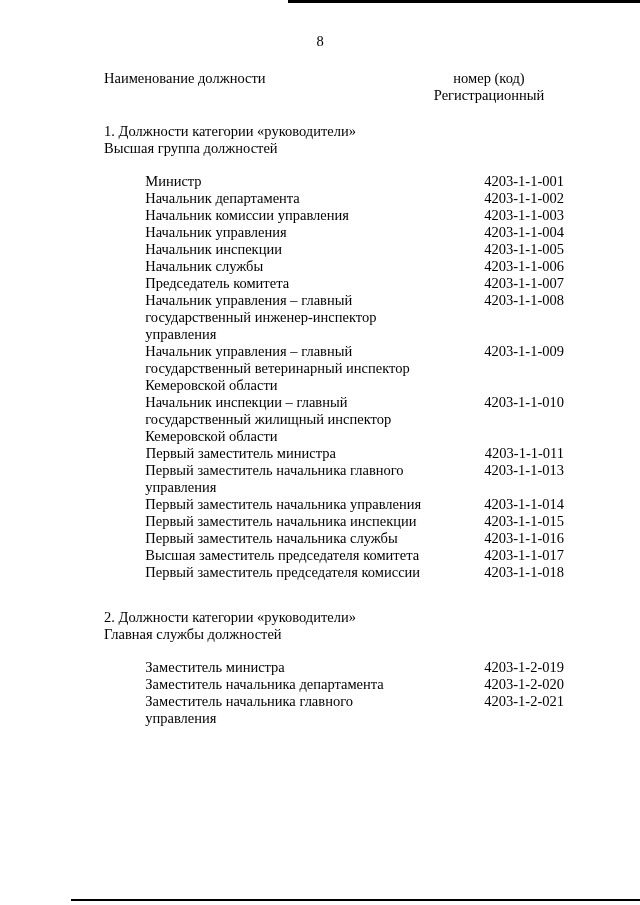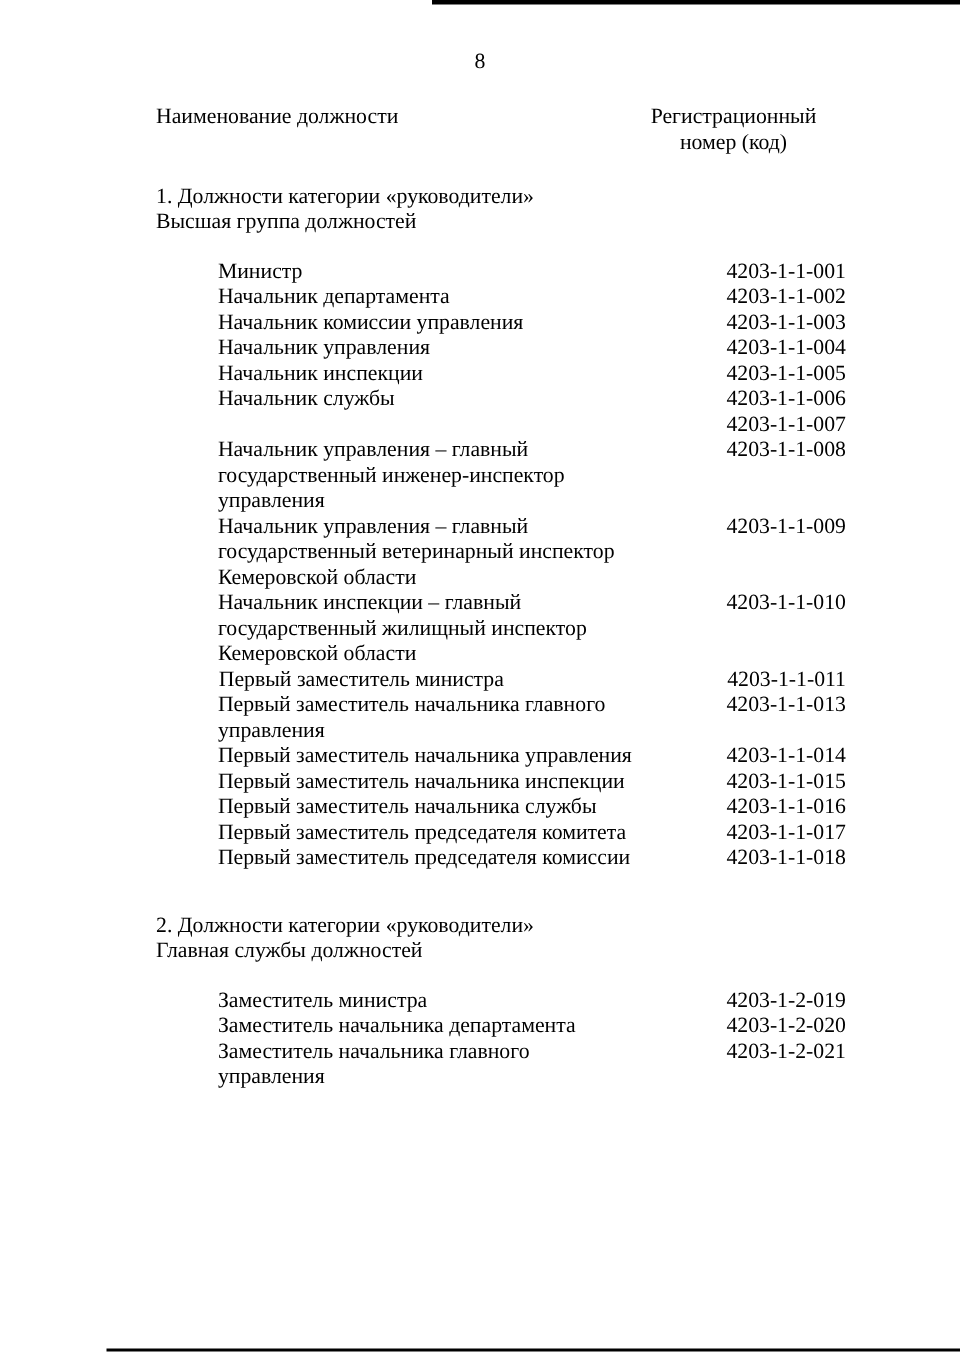"Регистрационный" div { order: before "номер (код)" -> after "номер (код)" }
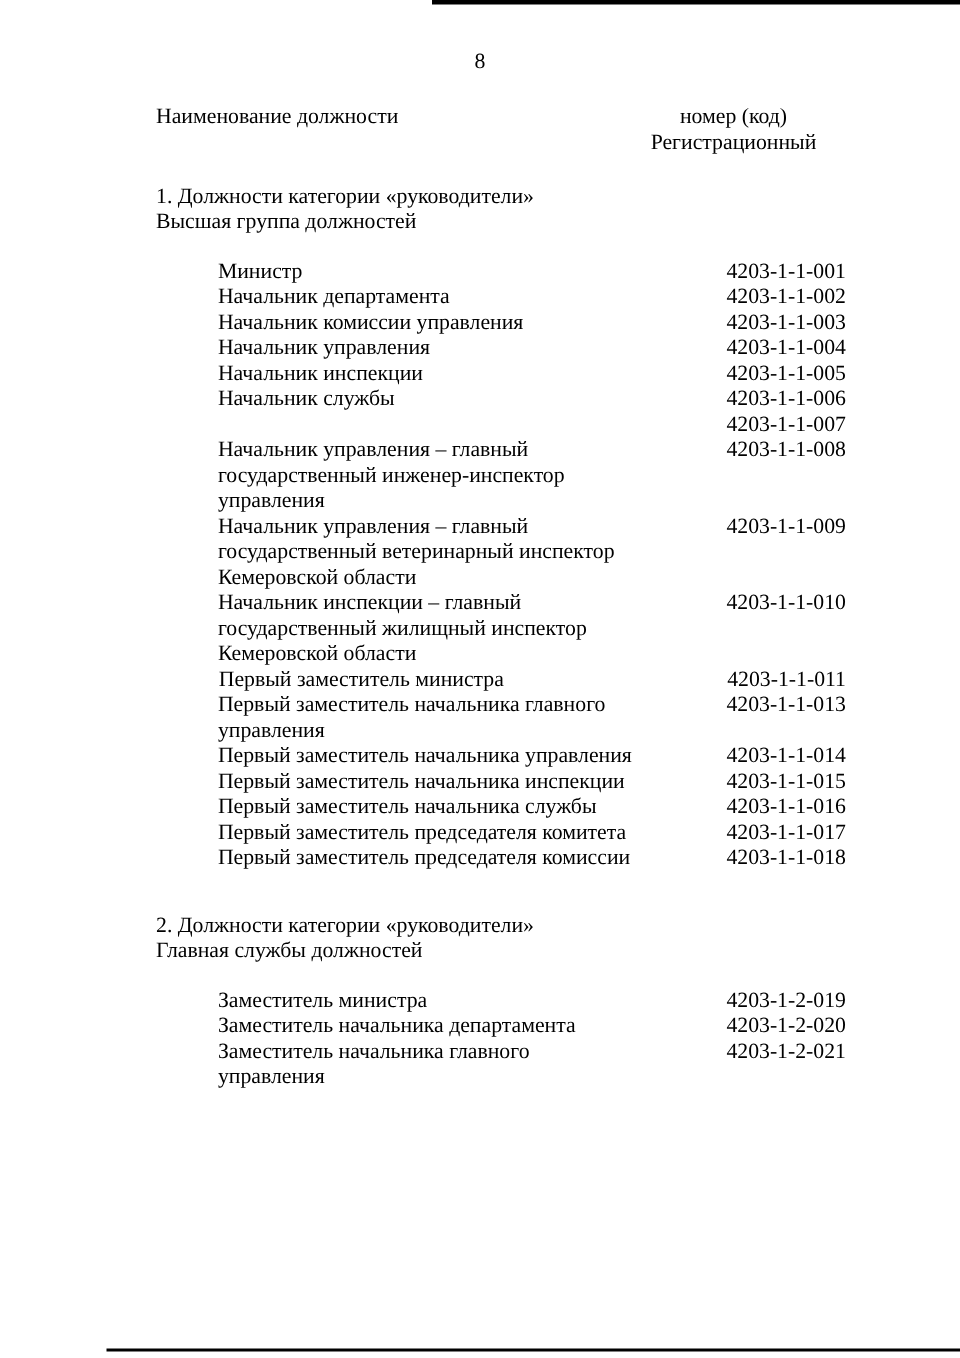"Председатель комитета" div.name { html: none -> <div>Председатель комитета</div> }
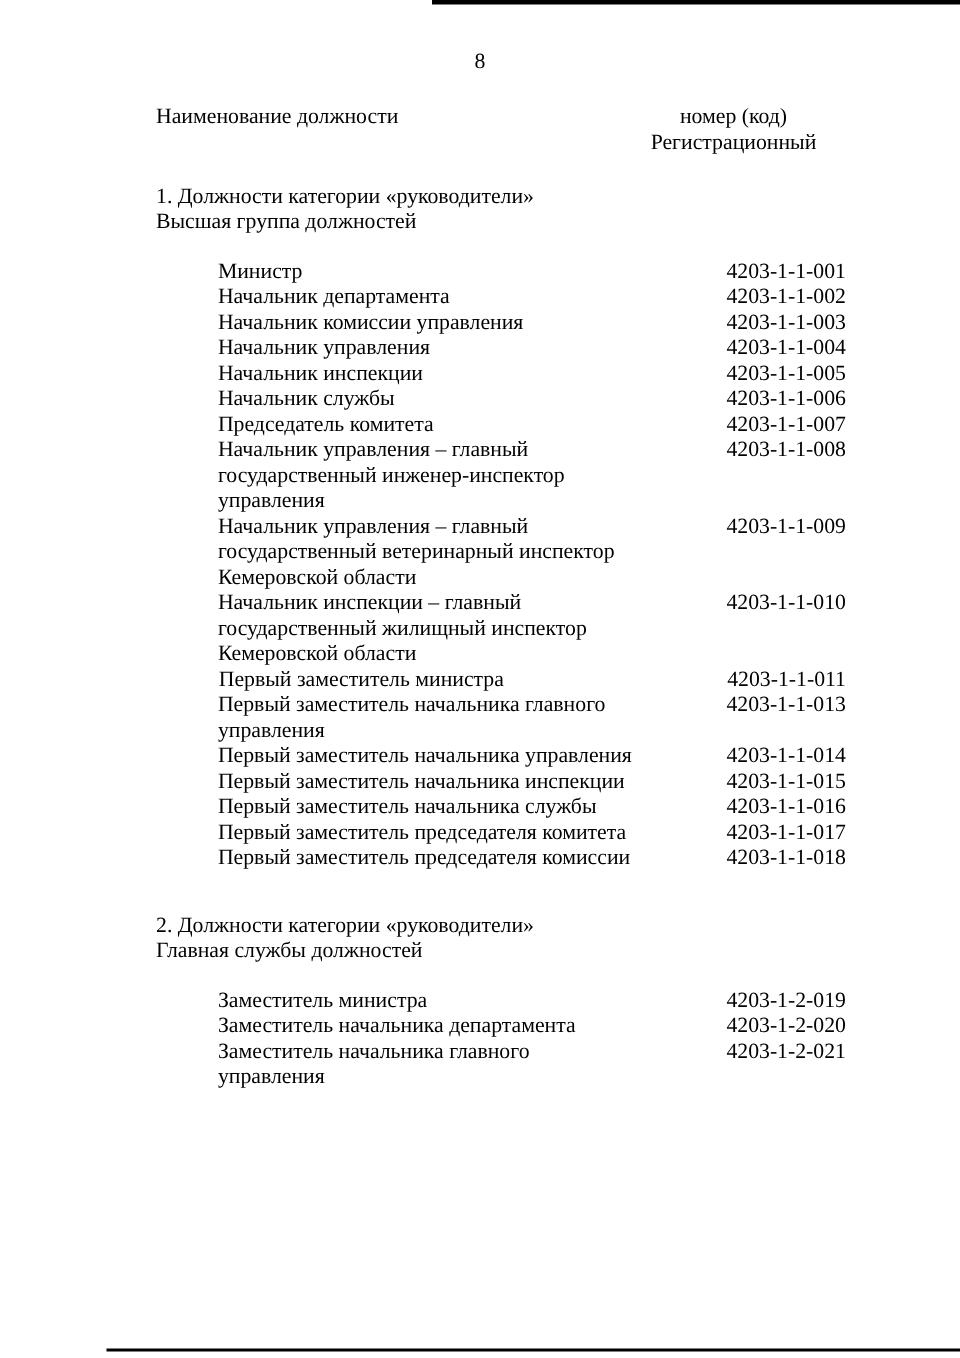"Первый заместитель председателя комитета" div.name { text: Первый -> Высшая }
